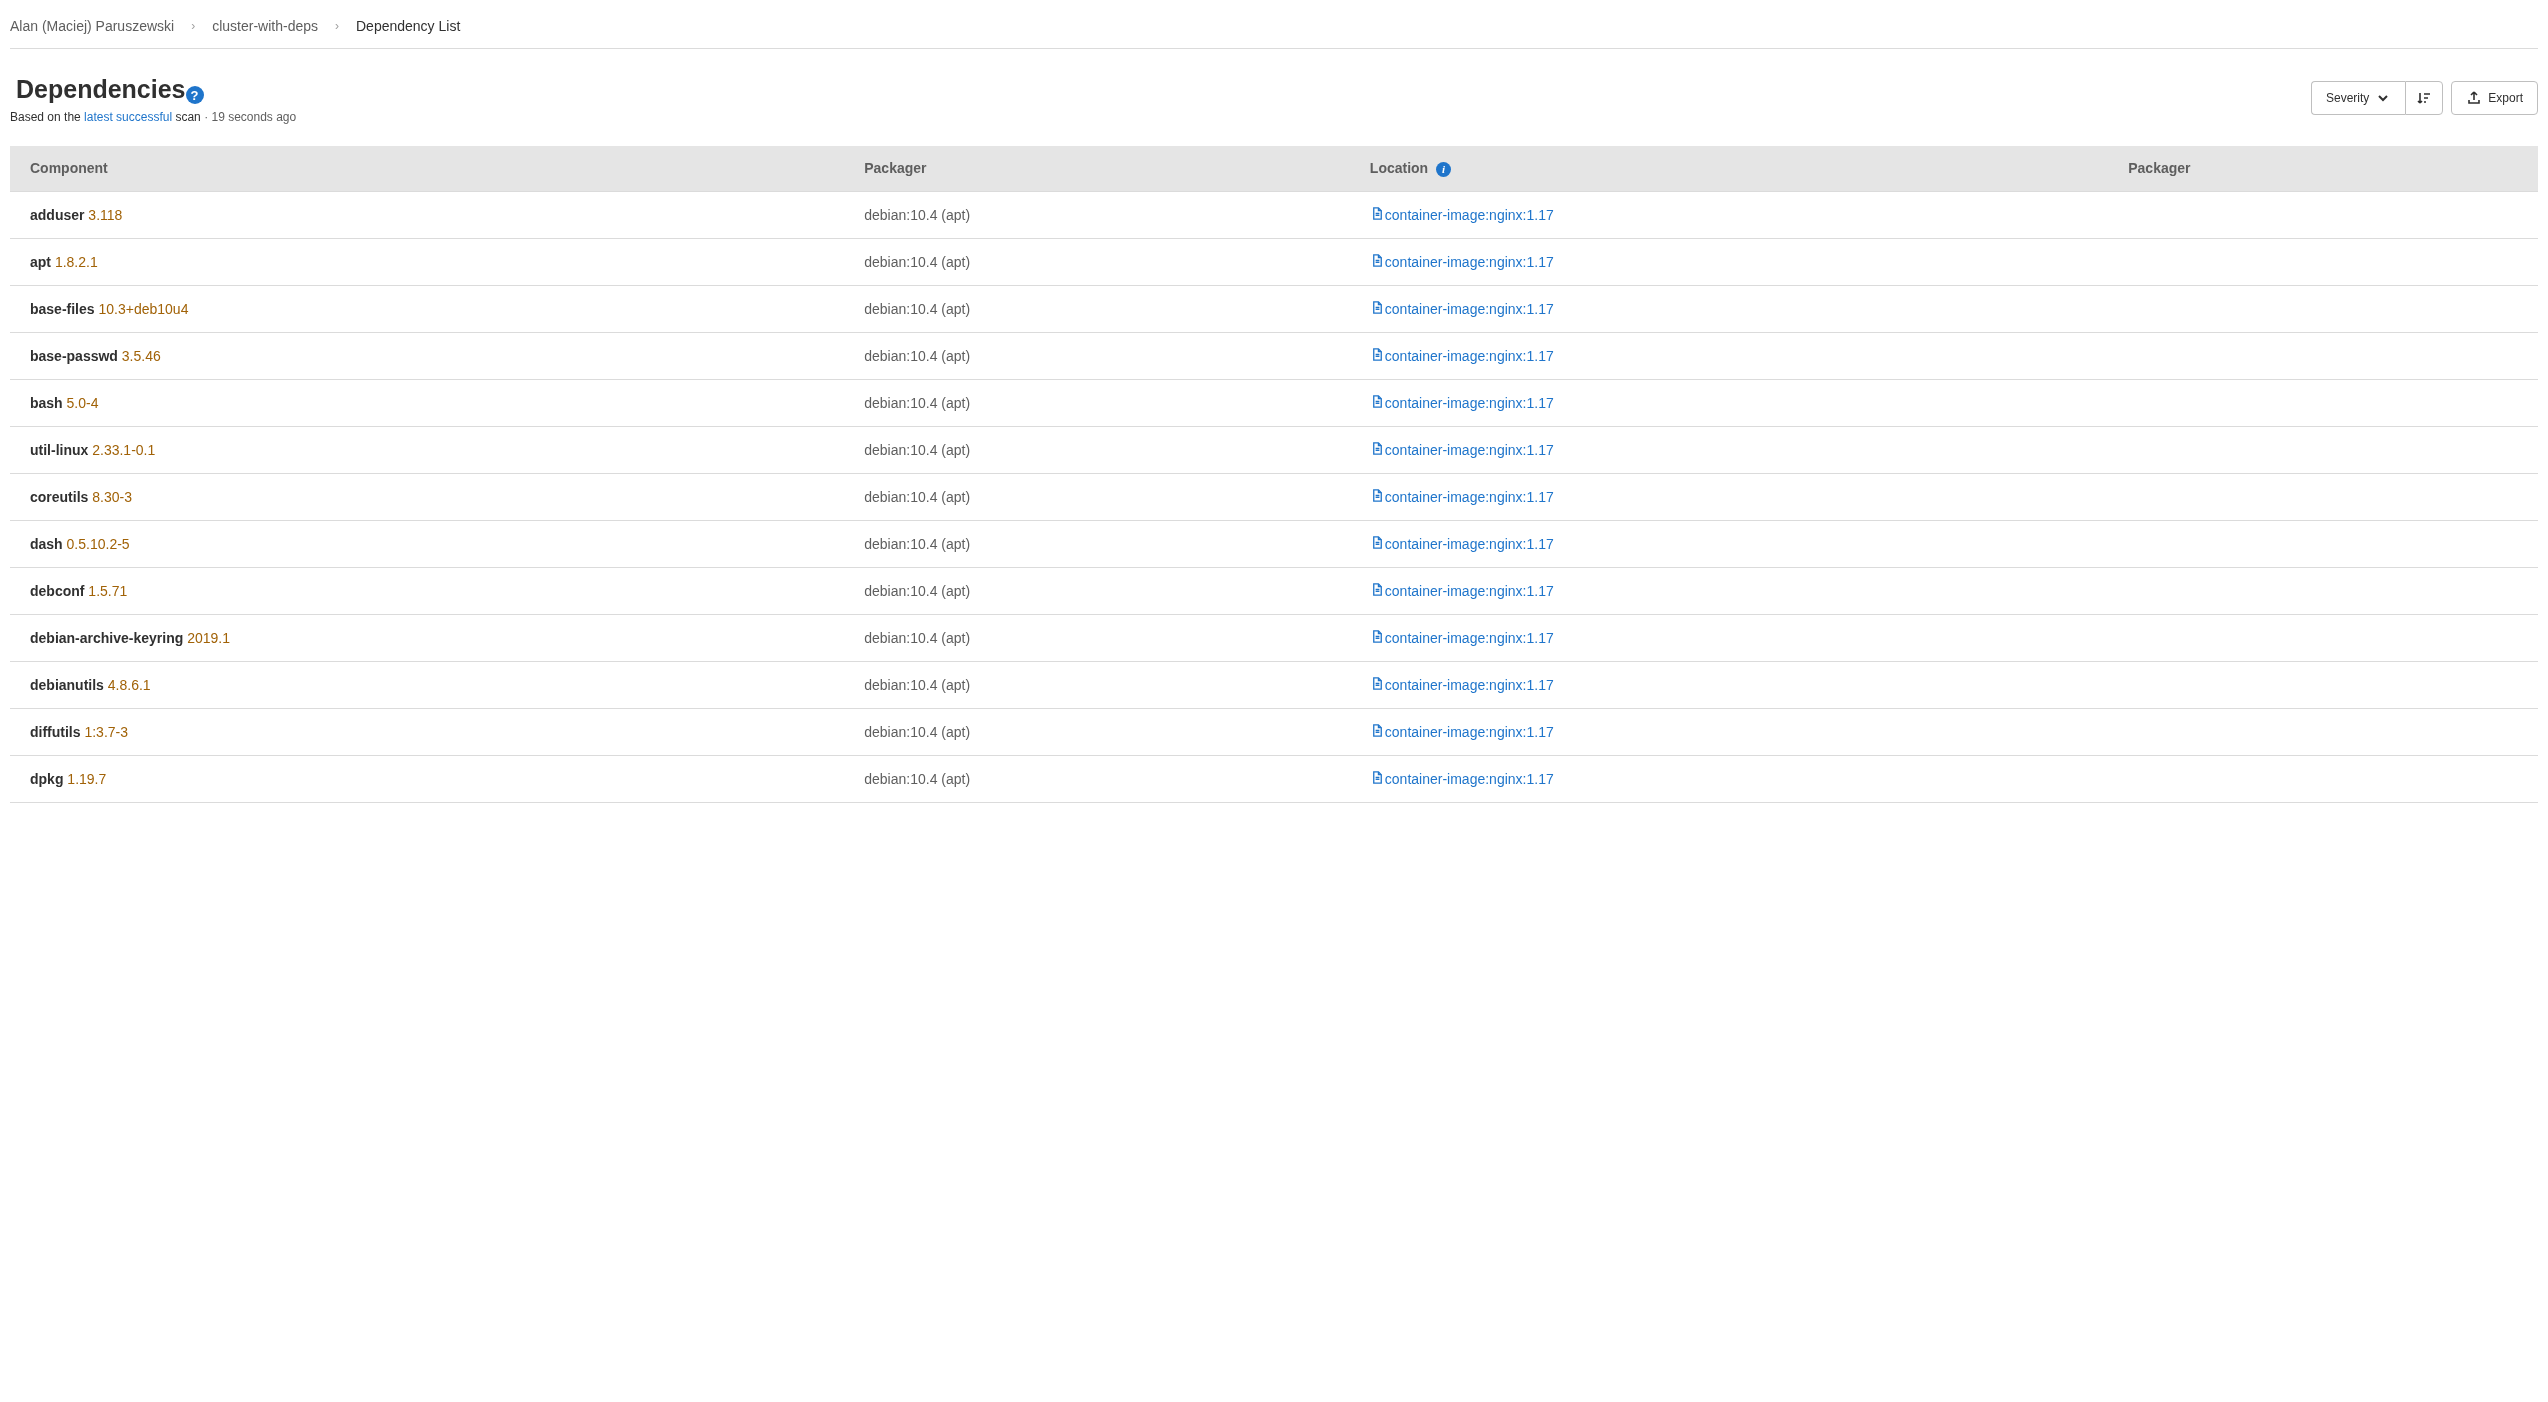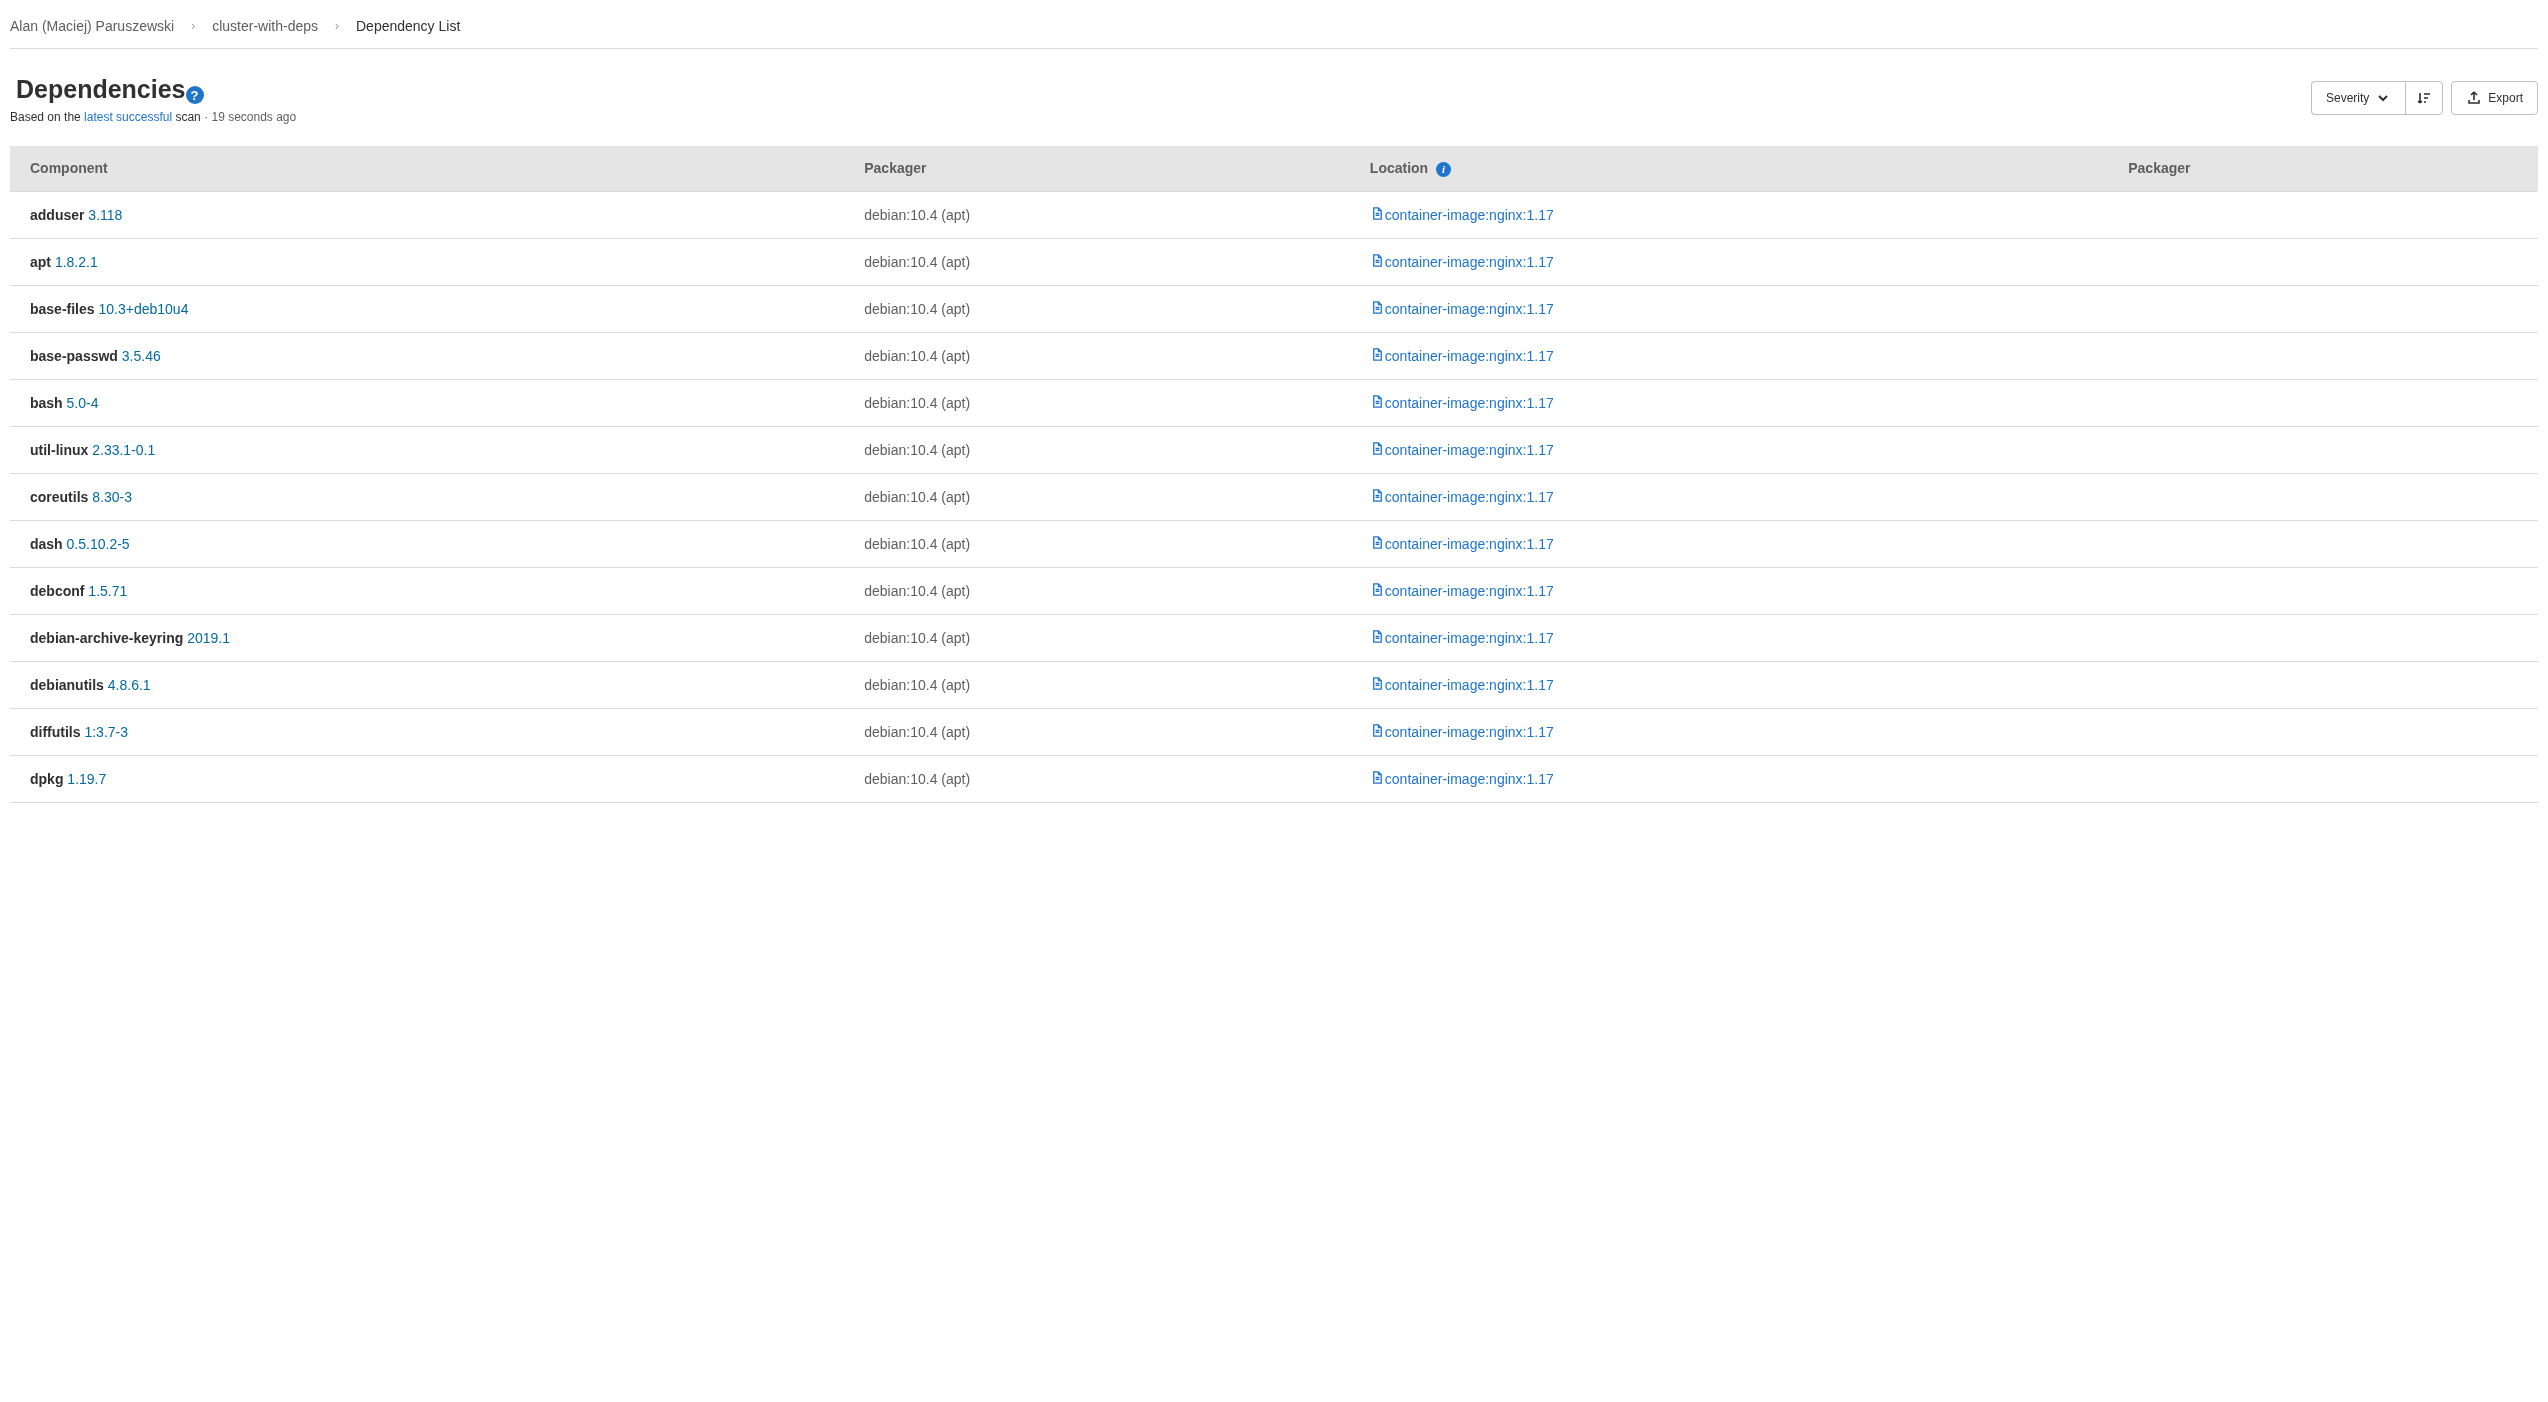"3.118" table.dep-table tbody td .comp-version { color: #0369a1 -> #a16207 }
